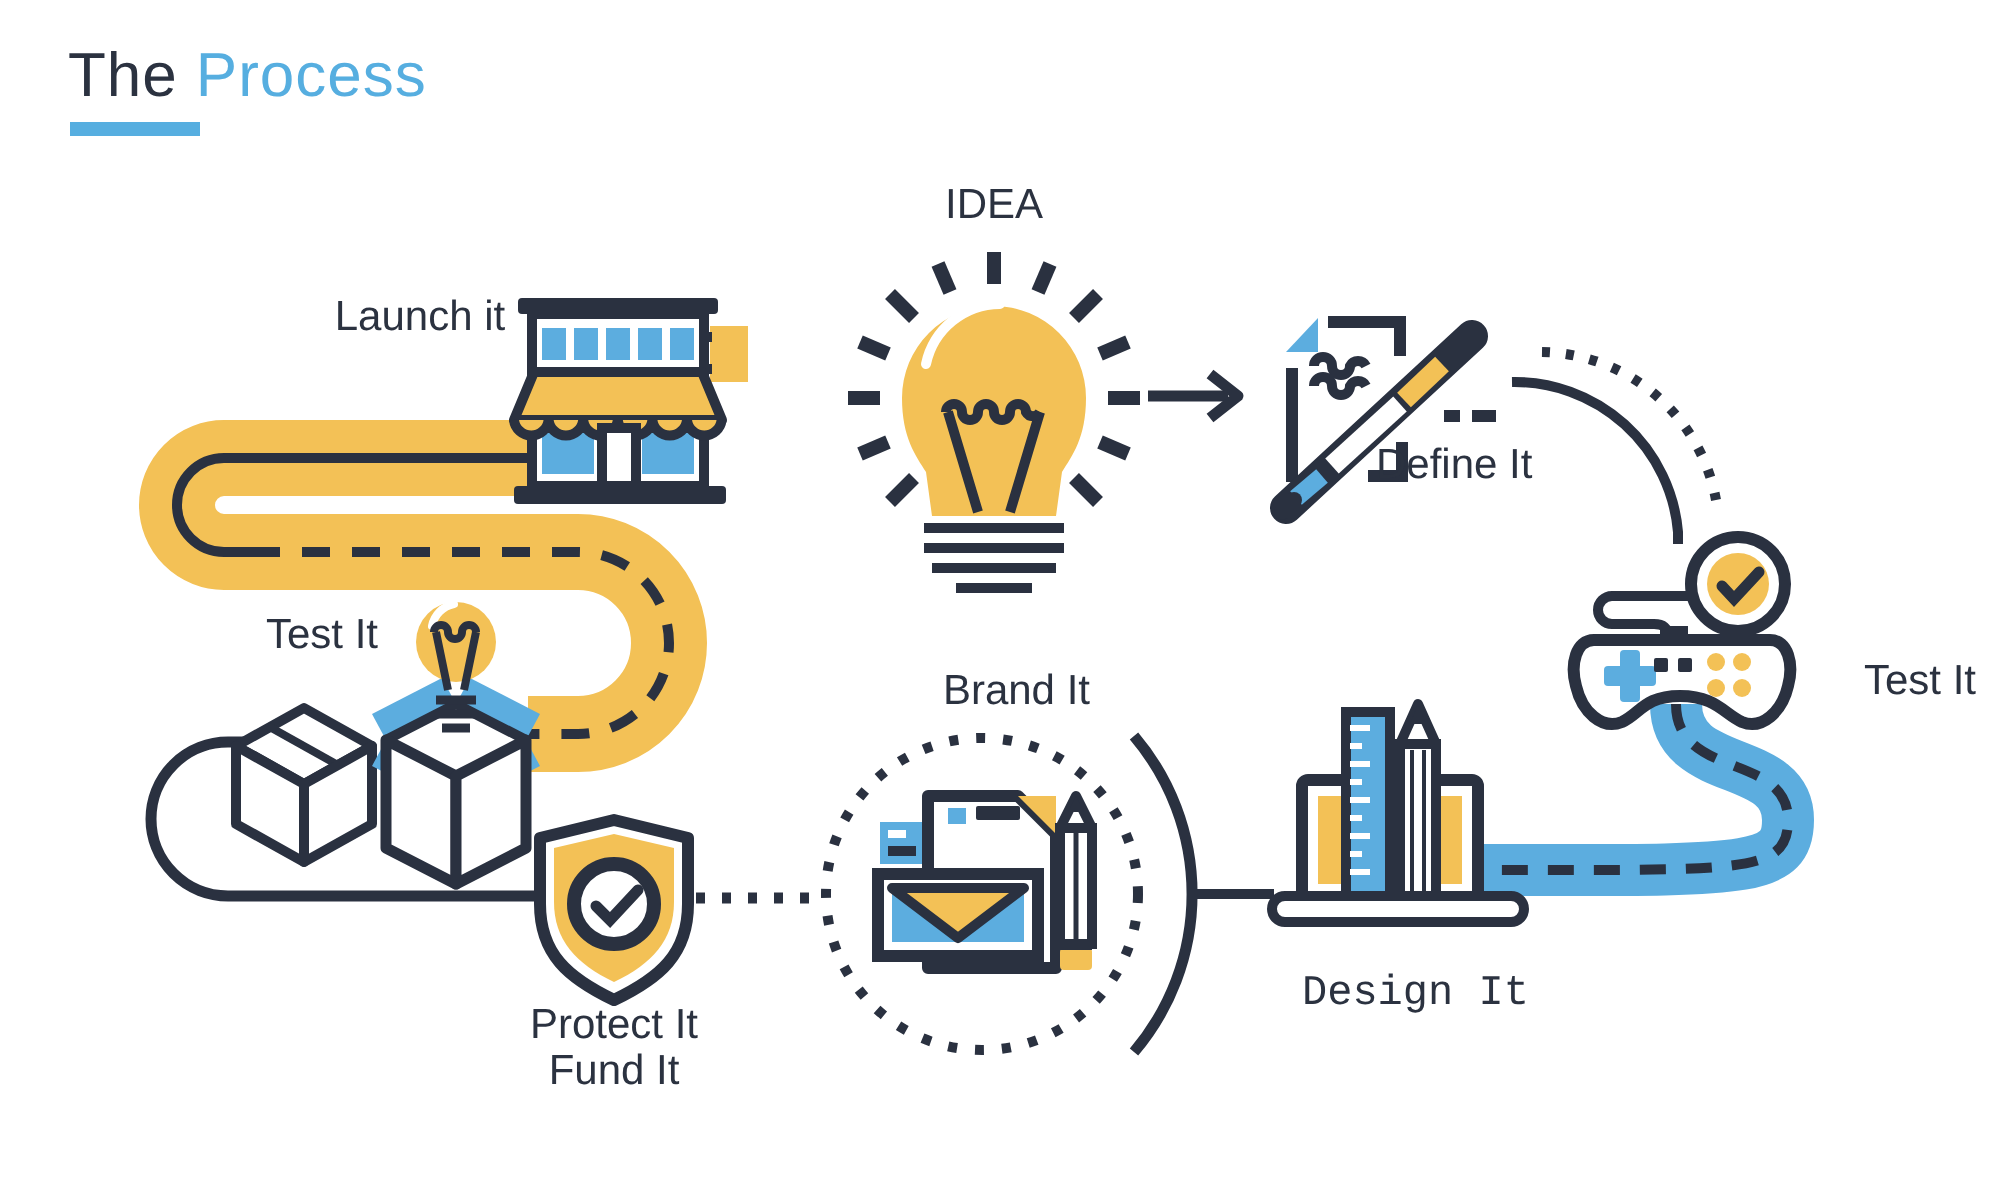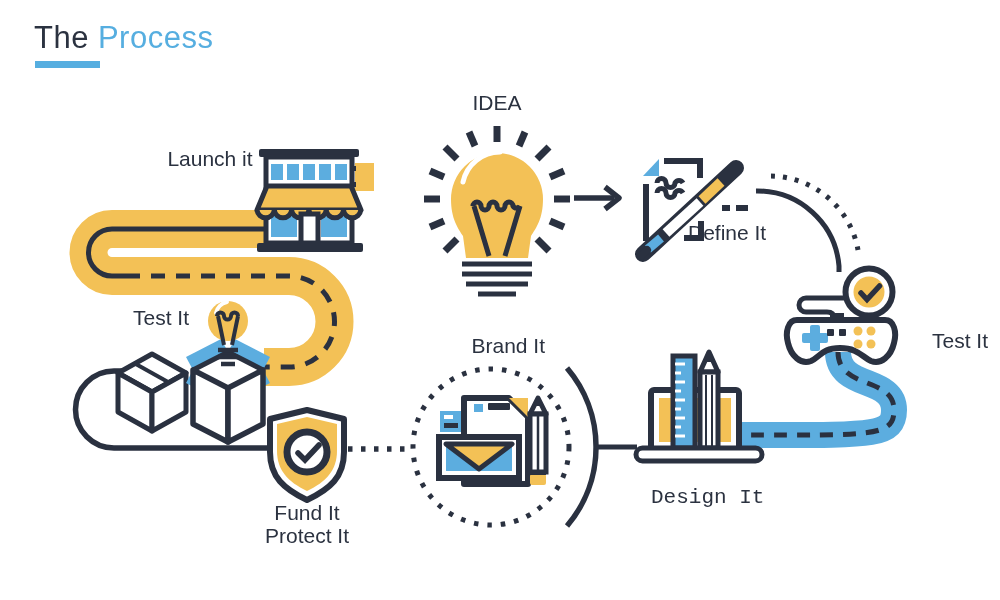"Fund It" div { order: before "Protect It" -> after "Protect It" }
